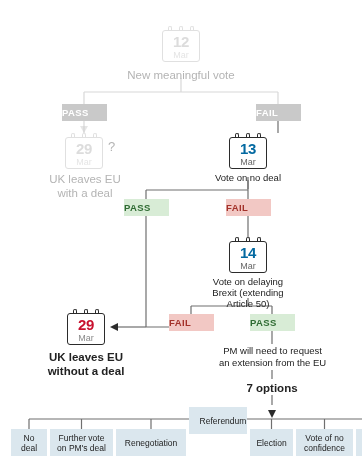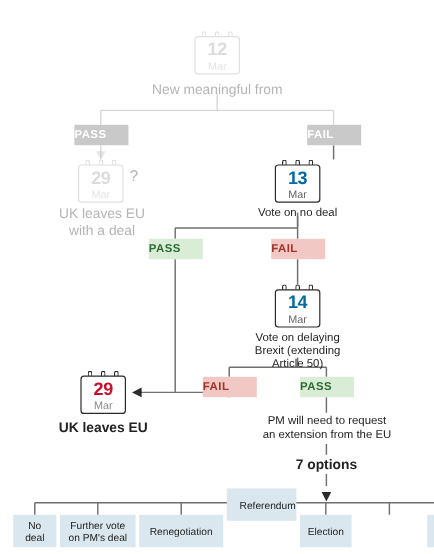"New meaningful from" div.caption { text: from -> vote }
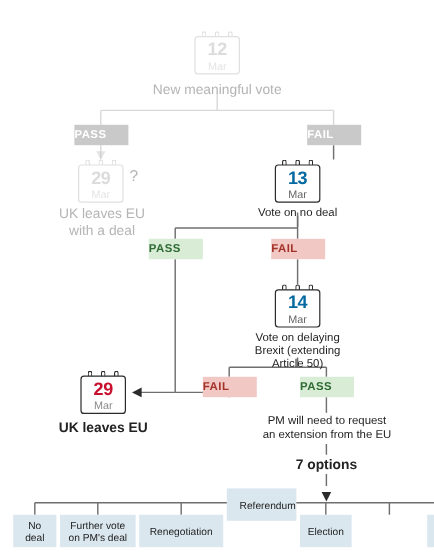"without a deal" div.caption { html: none -> <div>without a deal</div> }
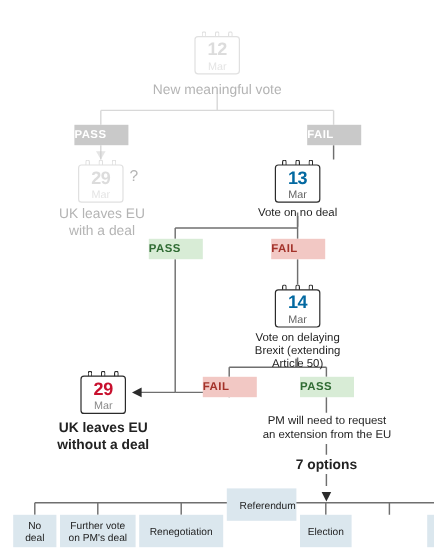"Vote of no" div.opt { html: none -> <div> <div> <div>Vote of no</div> <div>confidence</div> </div> </div> }
